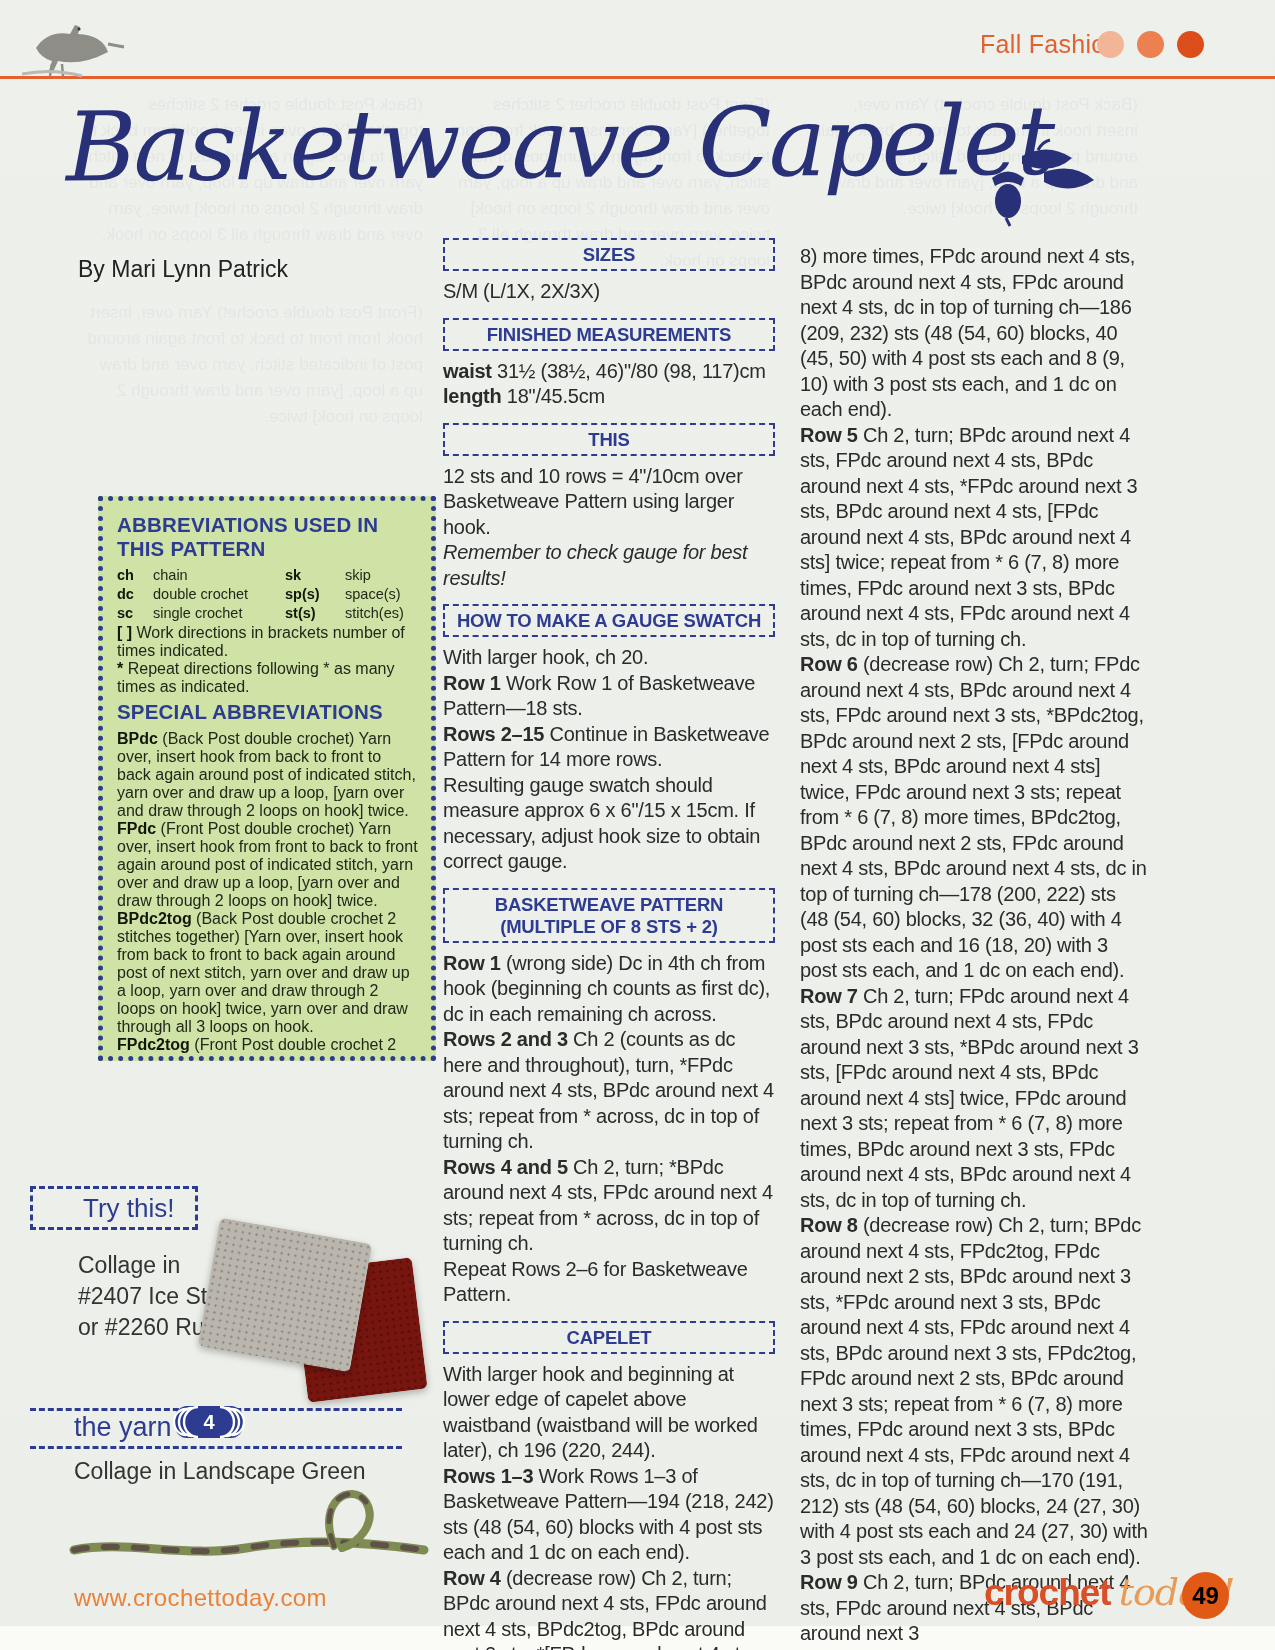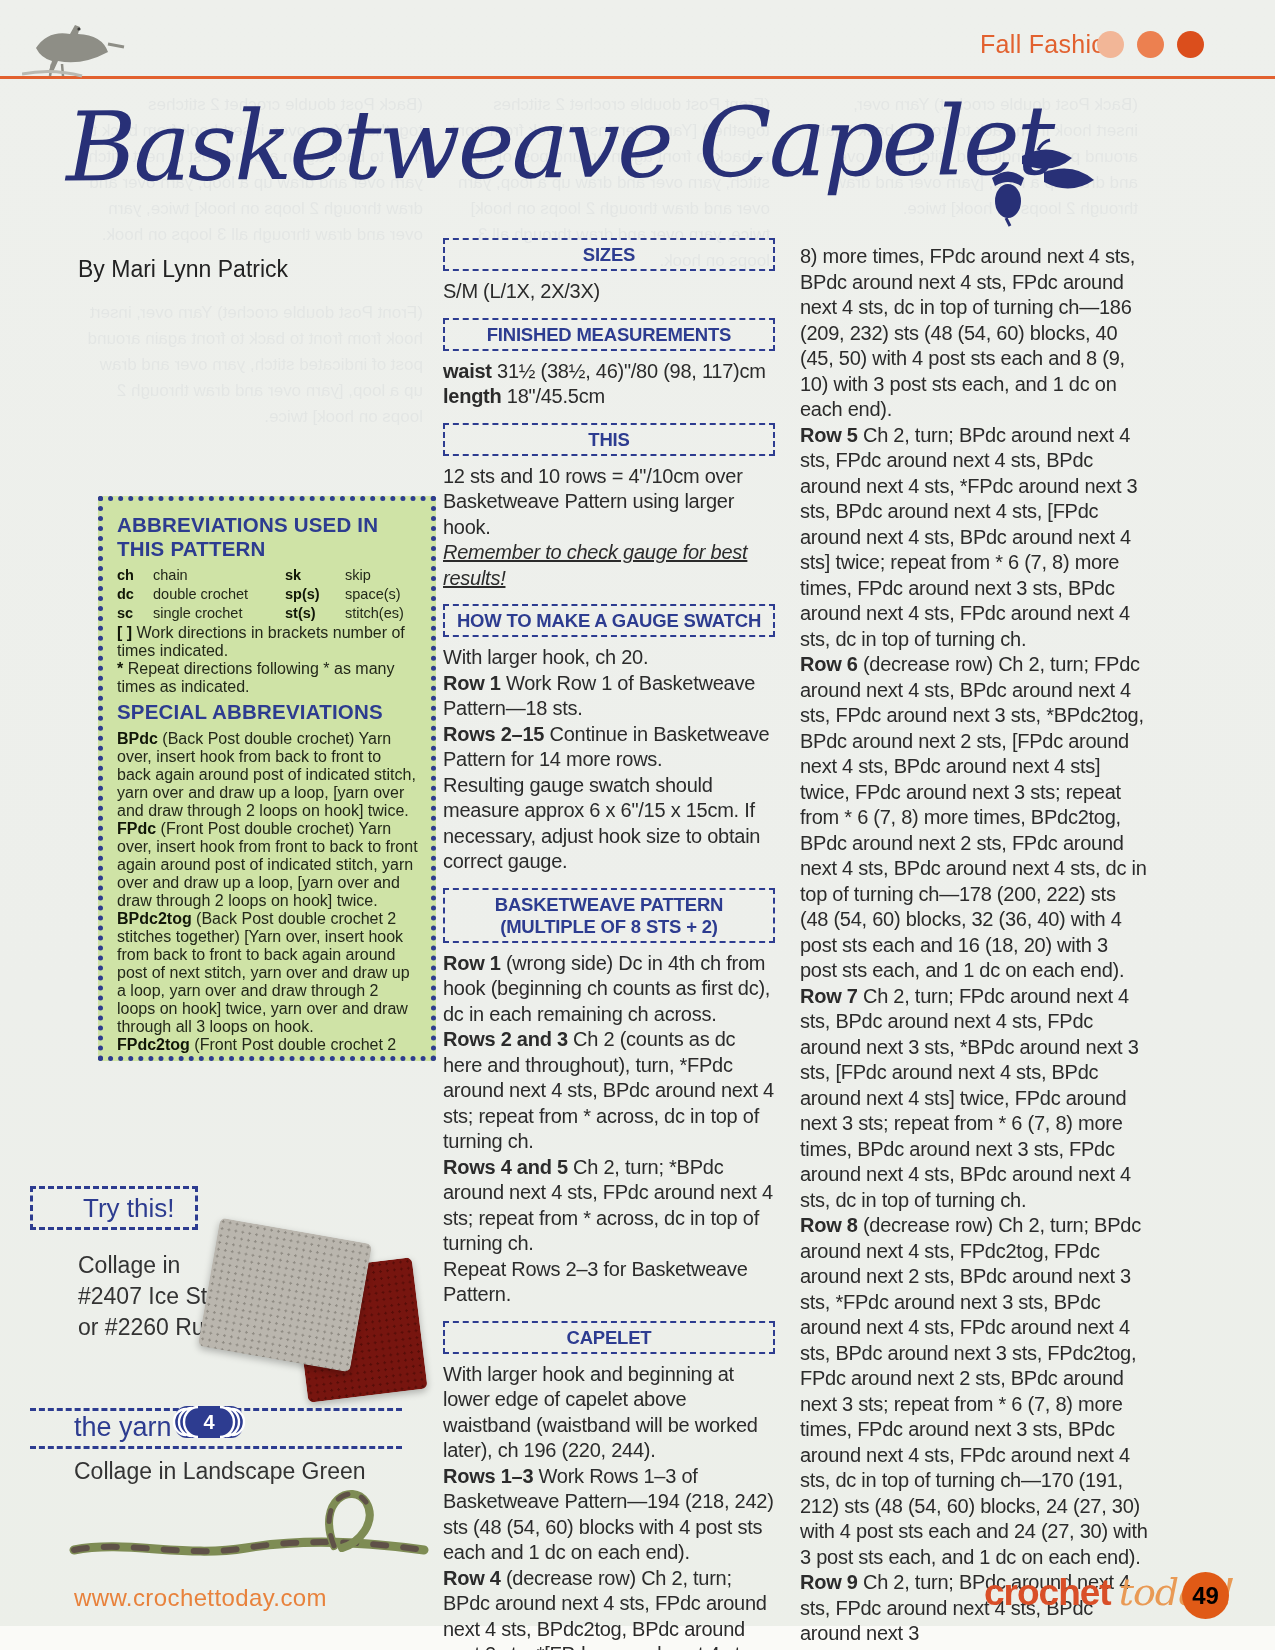"Remember to check gauge for" .col p i { text-decoration: underline -> none }
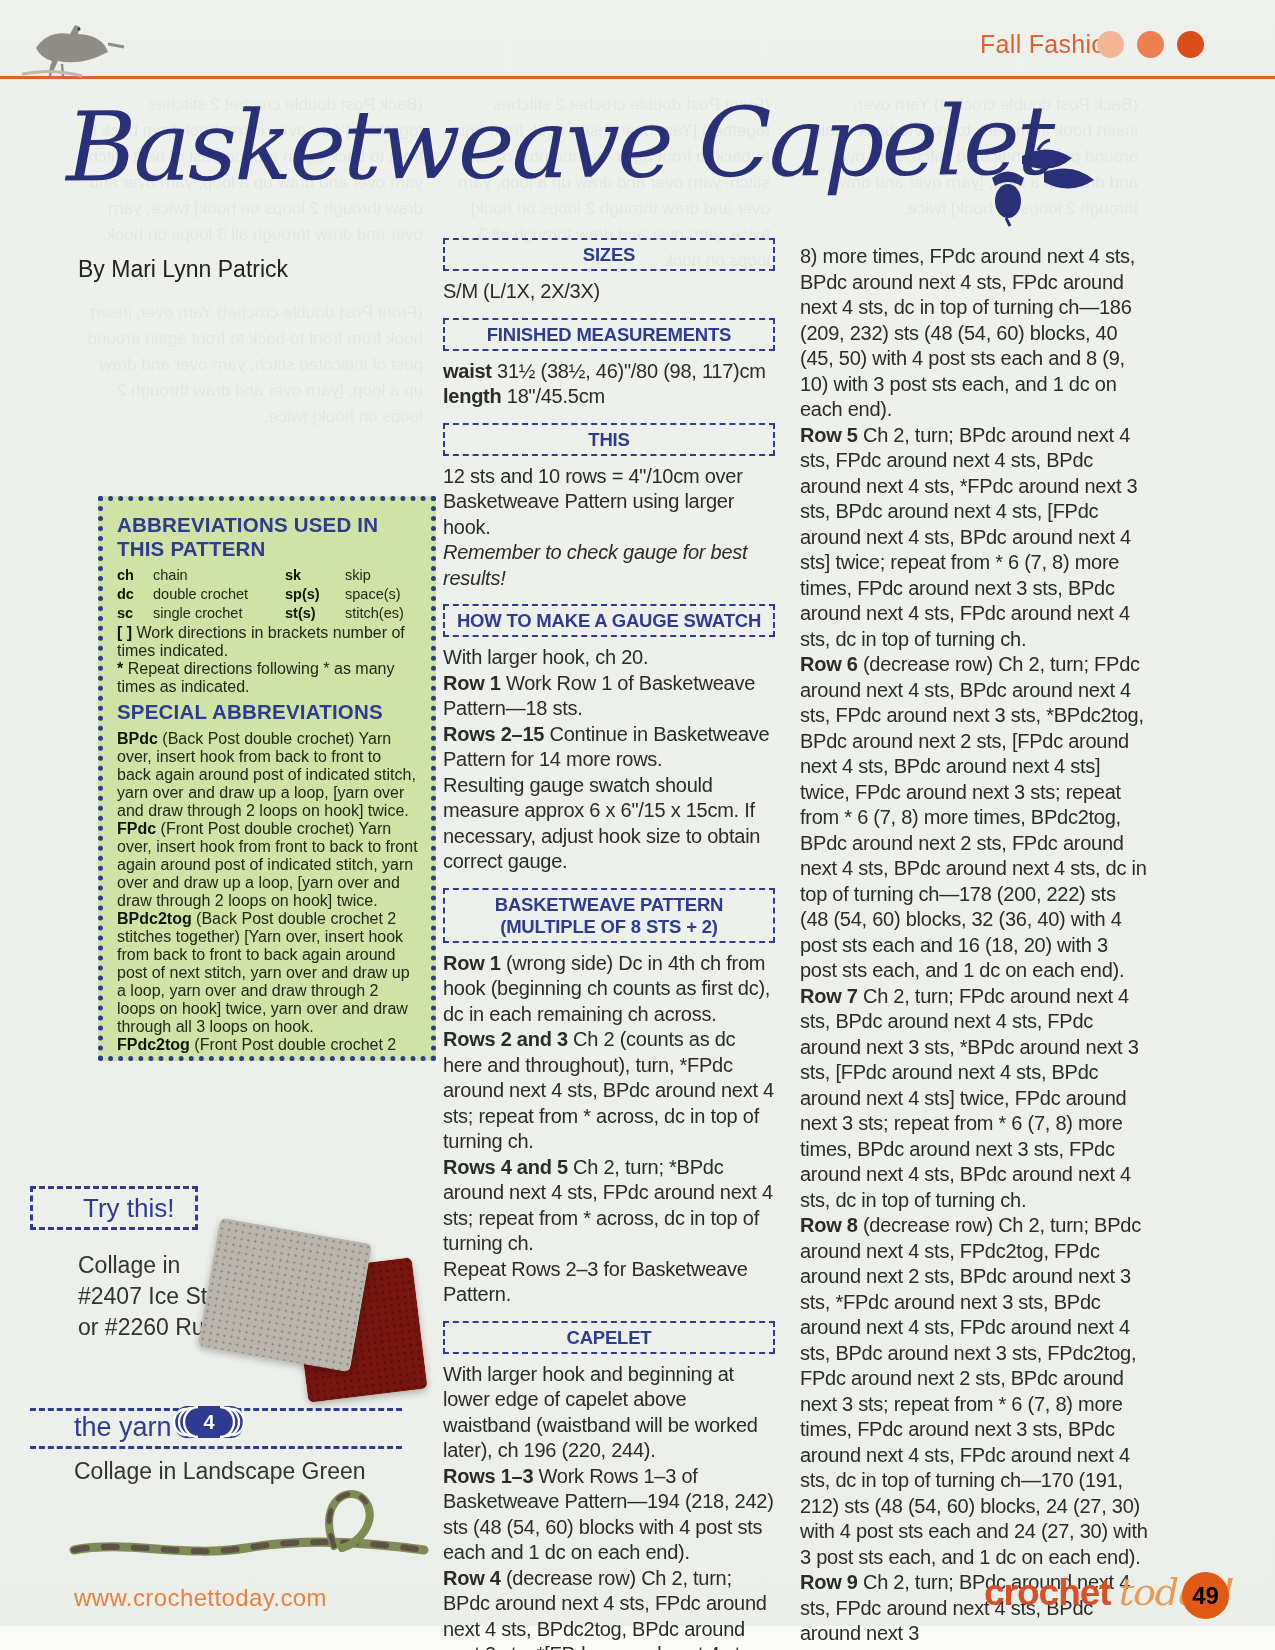"Repeat Rows 2–3 for Basketweave" span { text: 3 -> 6 }
